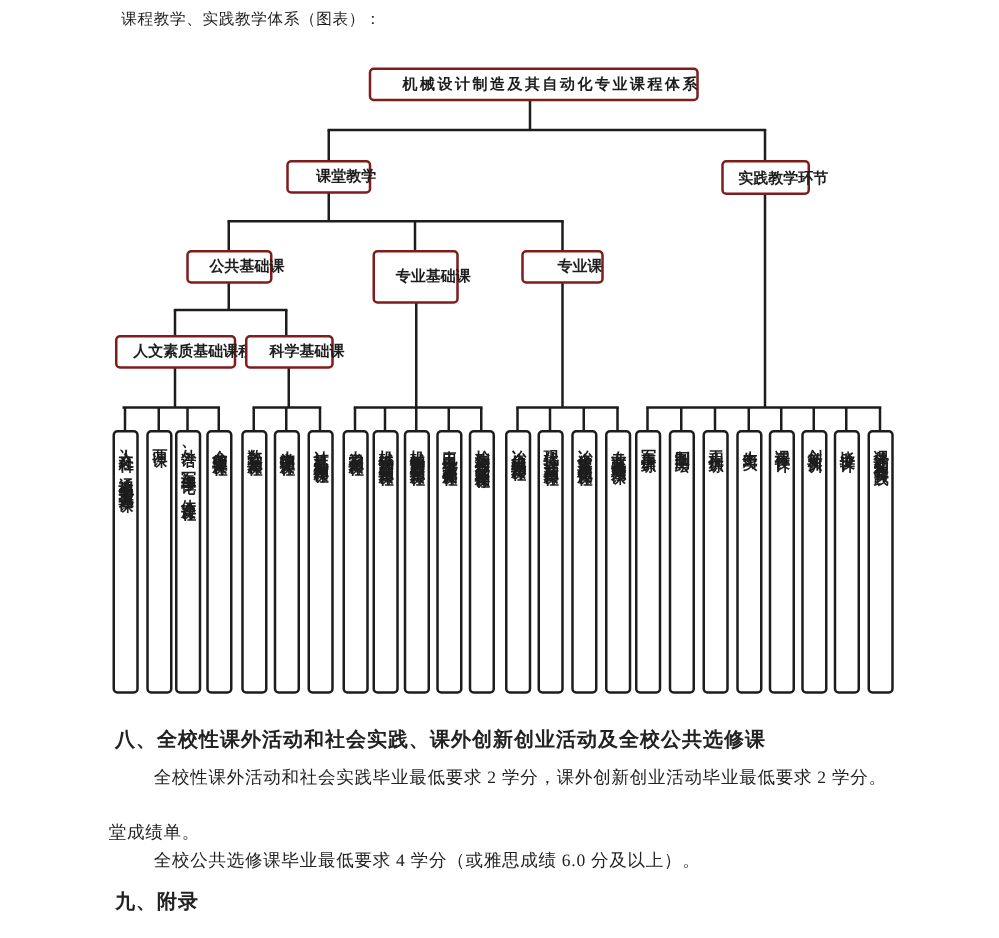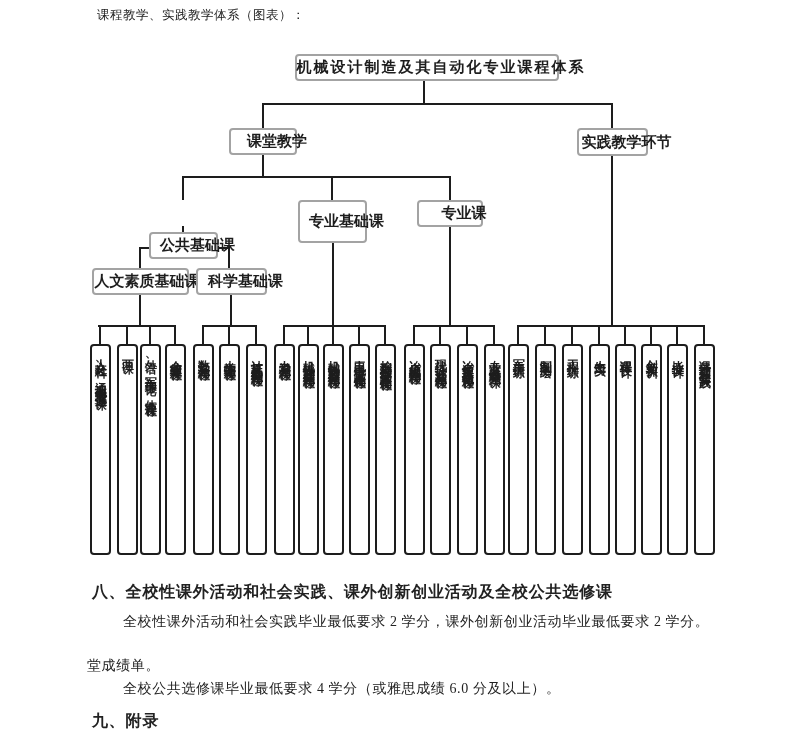"机械设计制造及其自动化专业课程体系" .node { border: 2px solid #a3a3a3 -> 2px solid #7f1d1d; font-size: 15px -> 12px }
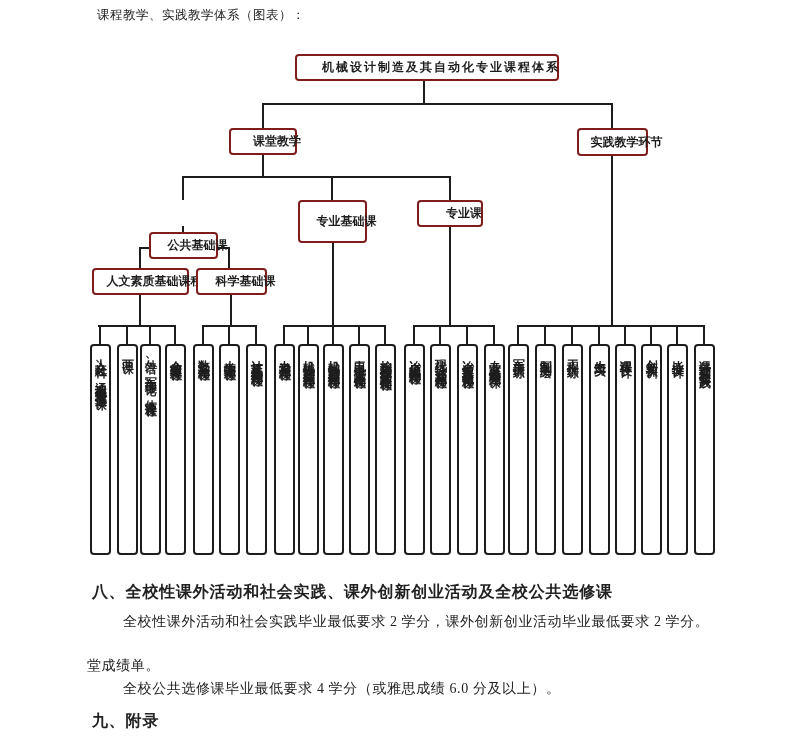"公共基础课" div.node { margin-top: 32px -> none }
